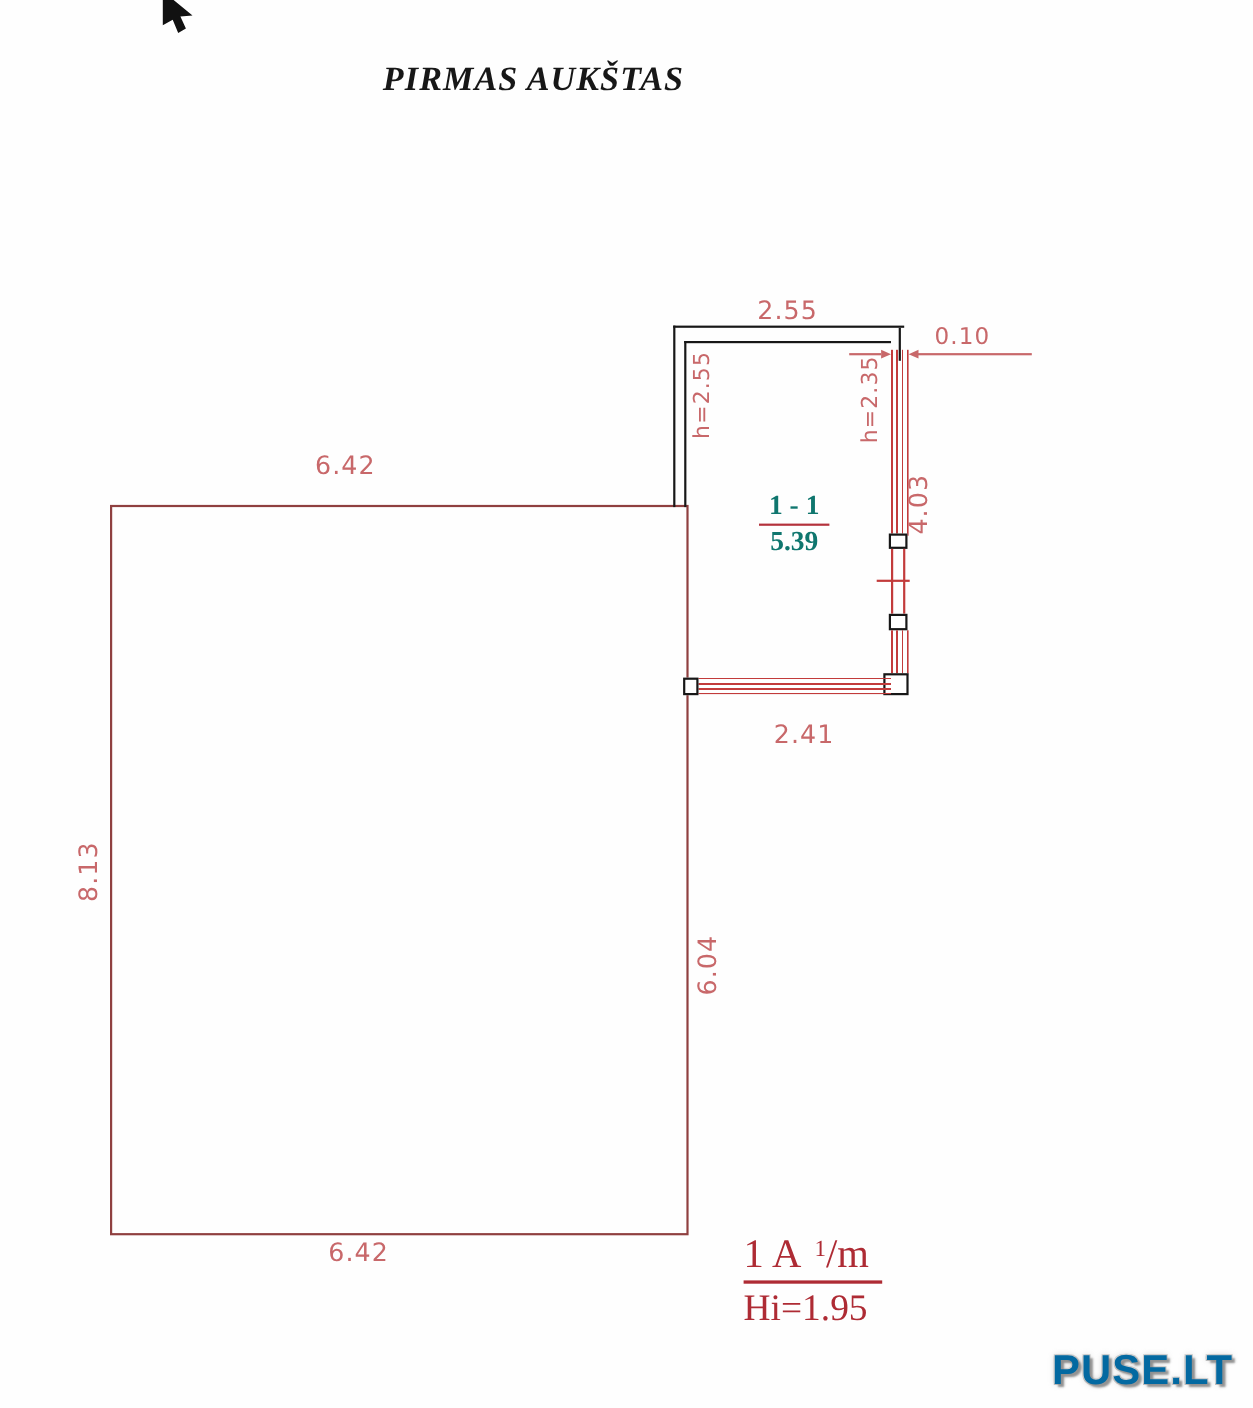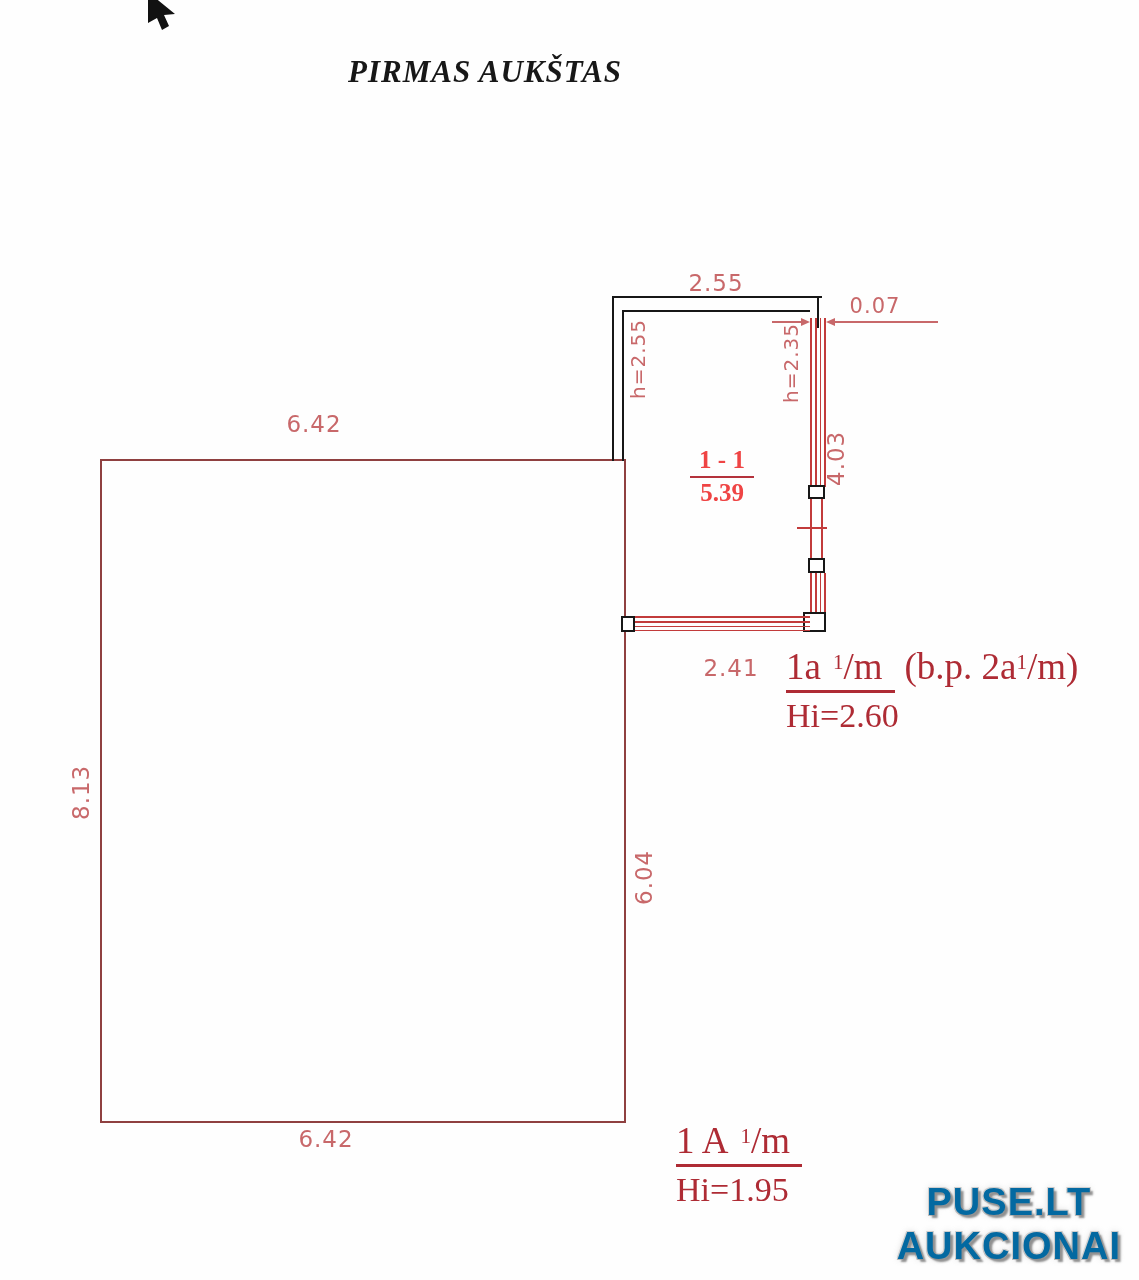"0.07" div.dim { text: 0.07 -> 0.10 }
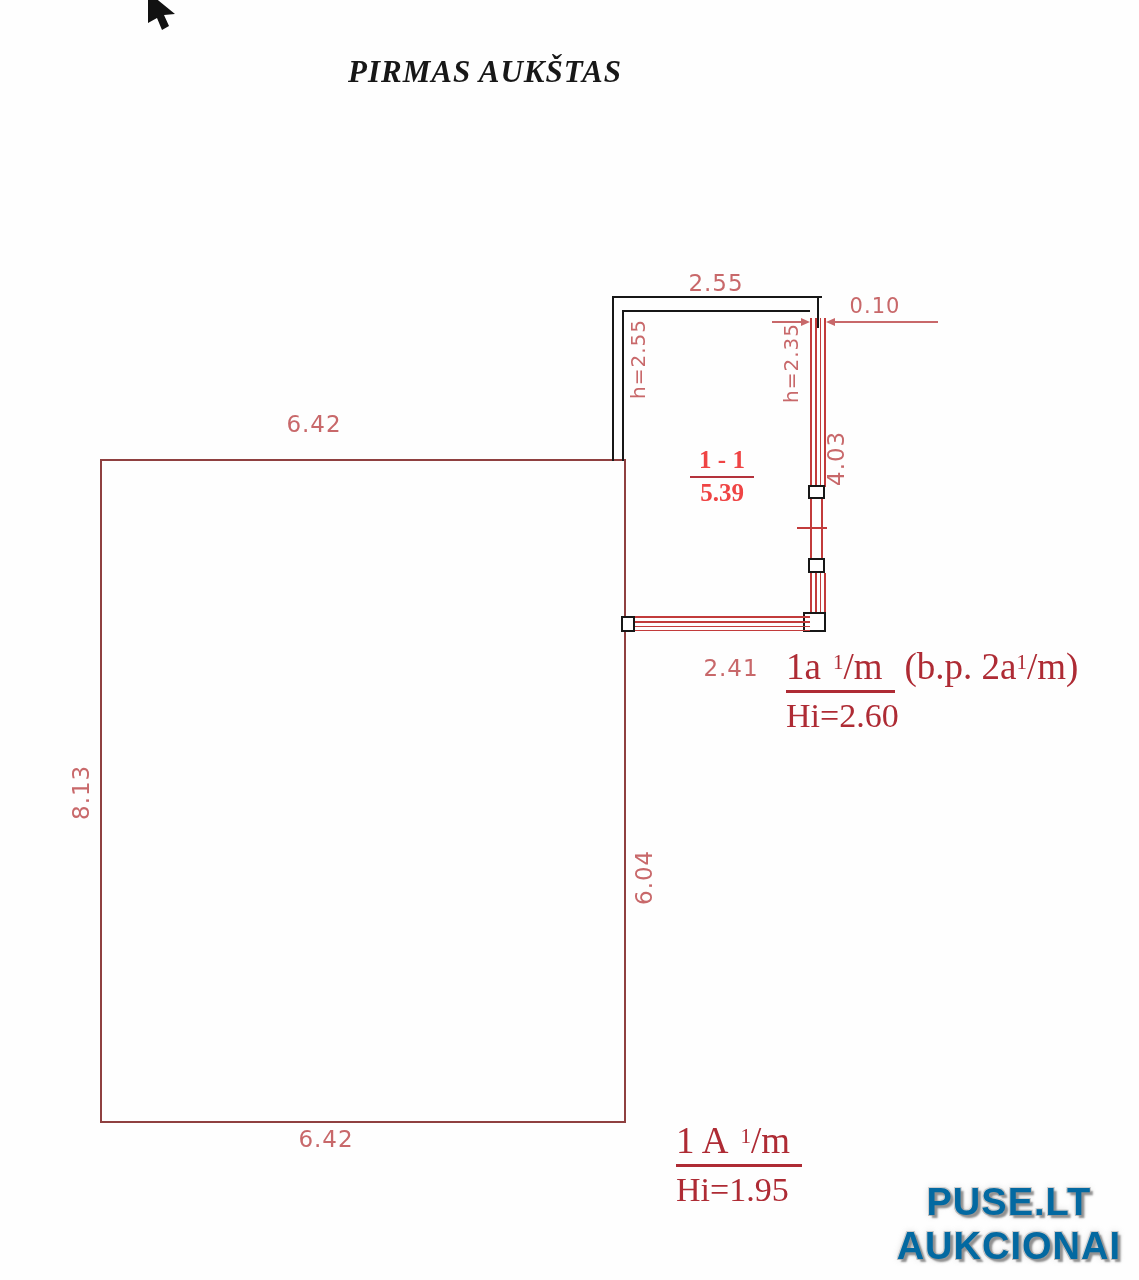"1 - 1" .room-label { color: #ef4444 -> #0f766e }
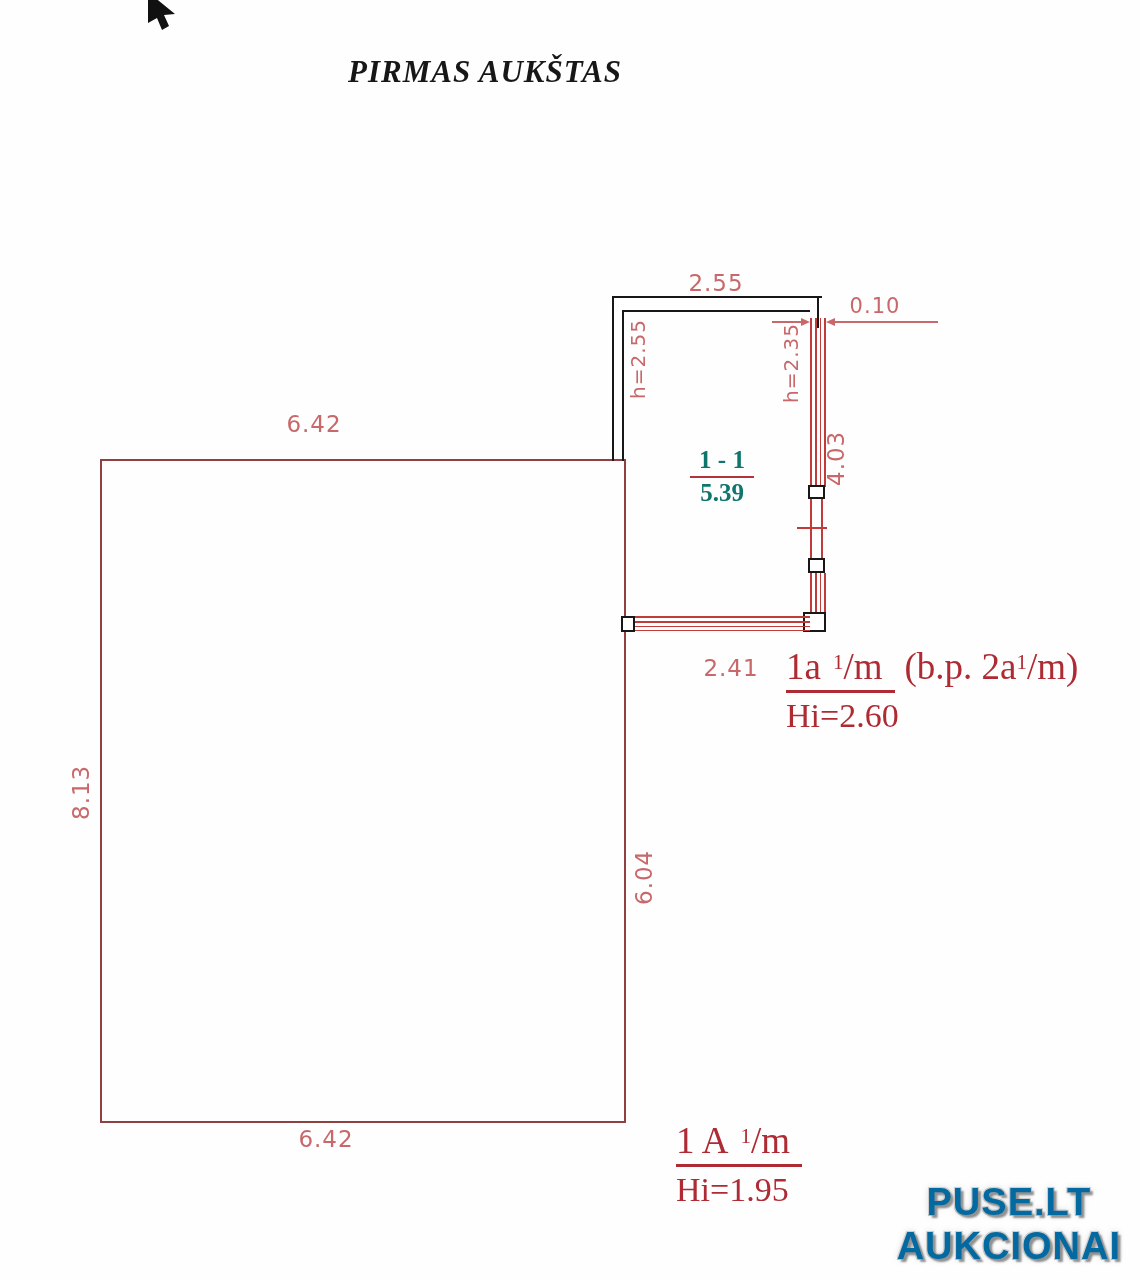"1a 1/m (b.p. 2a1/m)" div.note { html: <div> <div> <span><span>1a</span><sup>1</sup><span>/m</span></span><span><span>(b.p. 2a</span><sup>1</sup><span>/m)</span></span> </div> <div>Hi=2.60</div> </div> -> none }
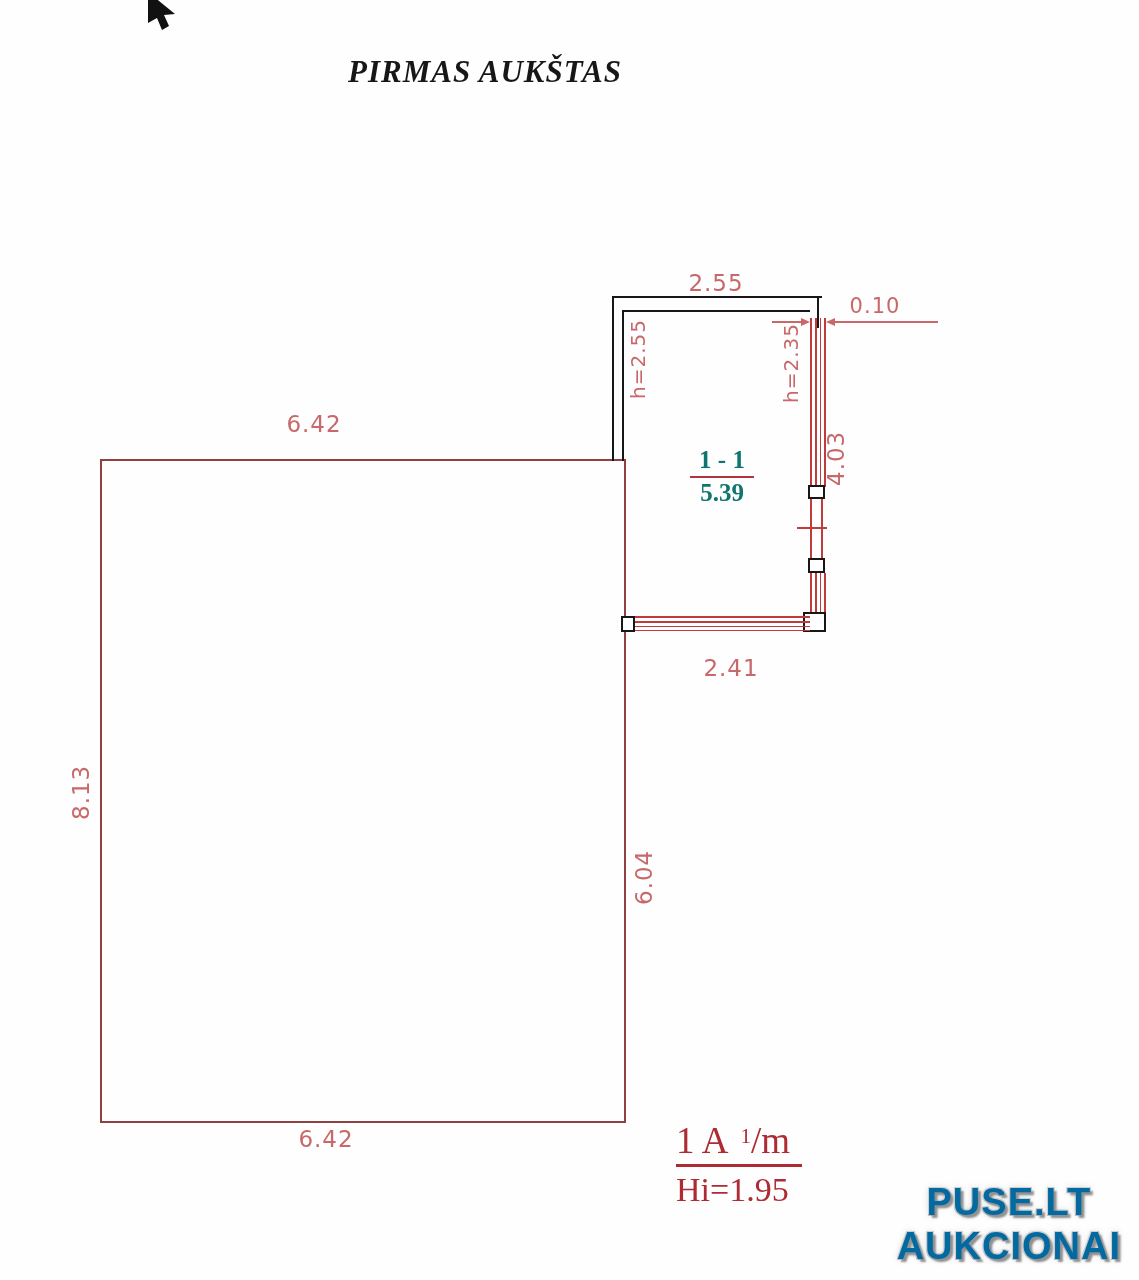"AUKCIONAI" div { html: <div>AUKCIONAI</div> -> none }
